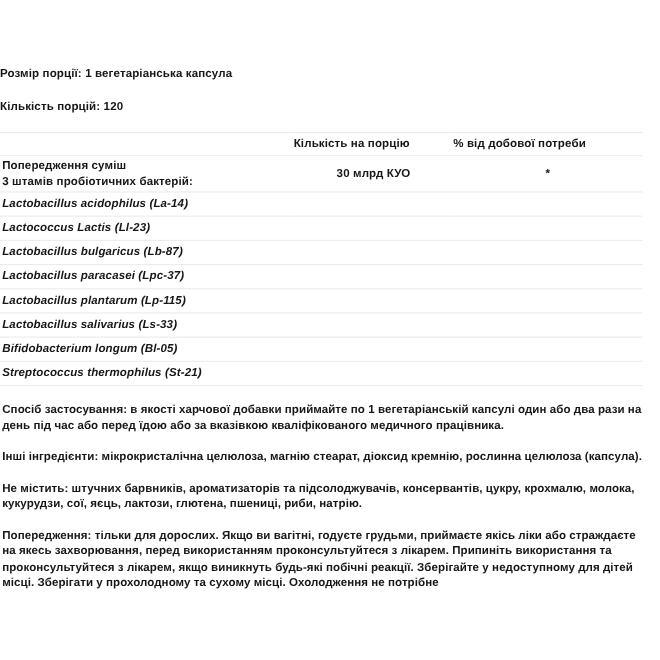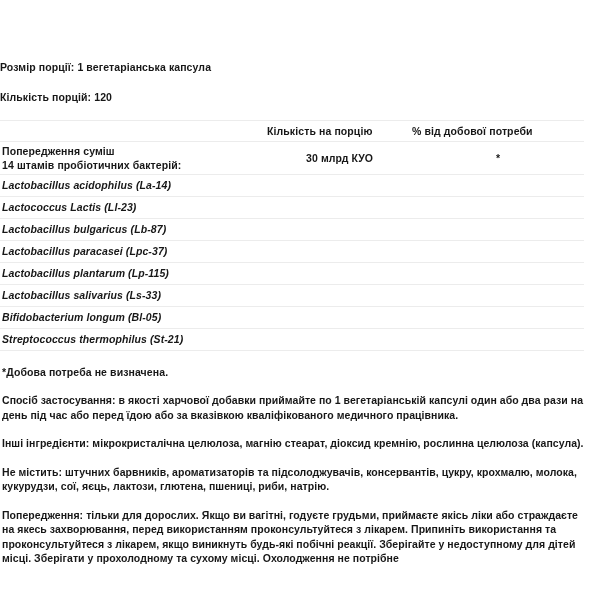"14 штамів пробіотичних бактерій:" span.blend-name-l2 { text: 14 -> 3 }
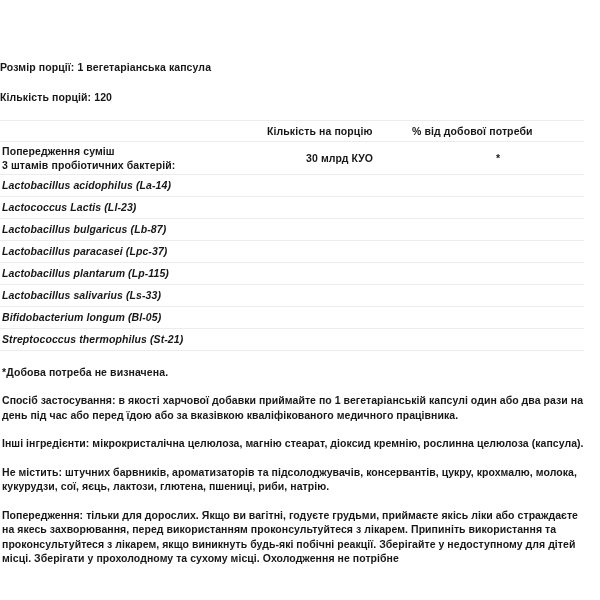"*Добова потреба не визначена." p.footnote { html: <p>*Добова потреба не визначена.</p> -> none }
